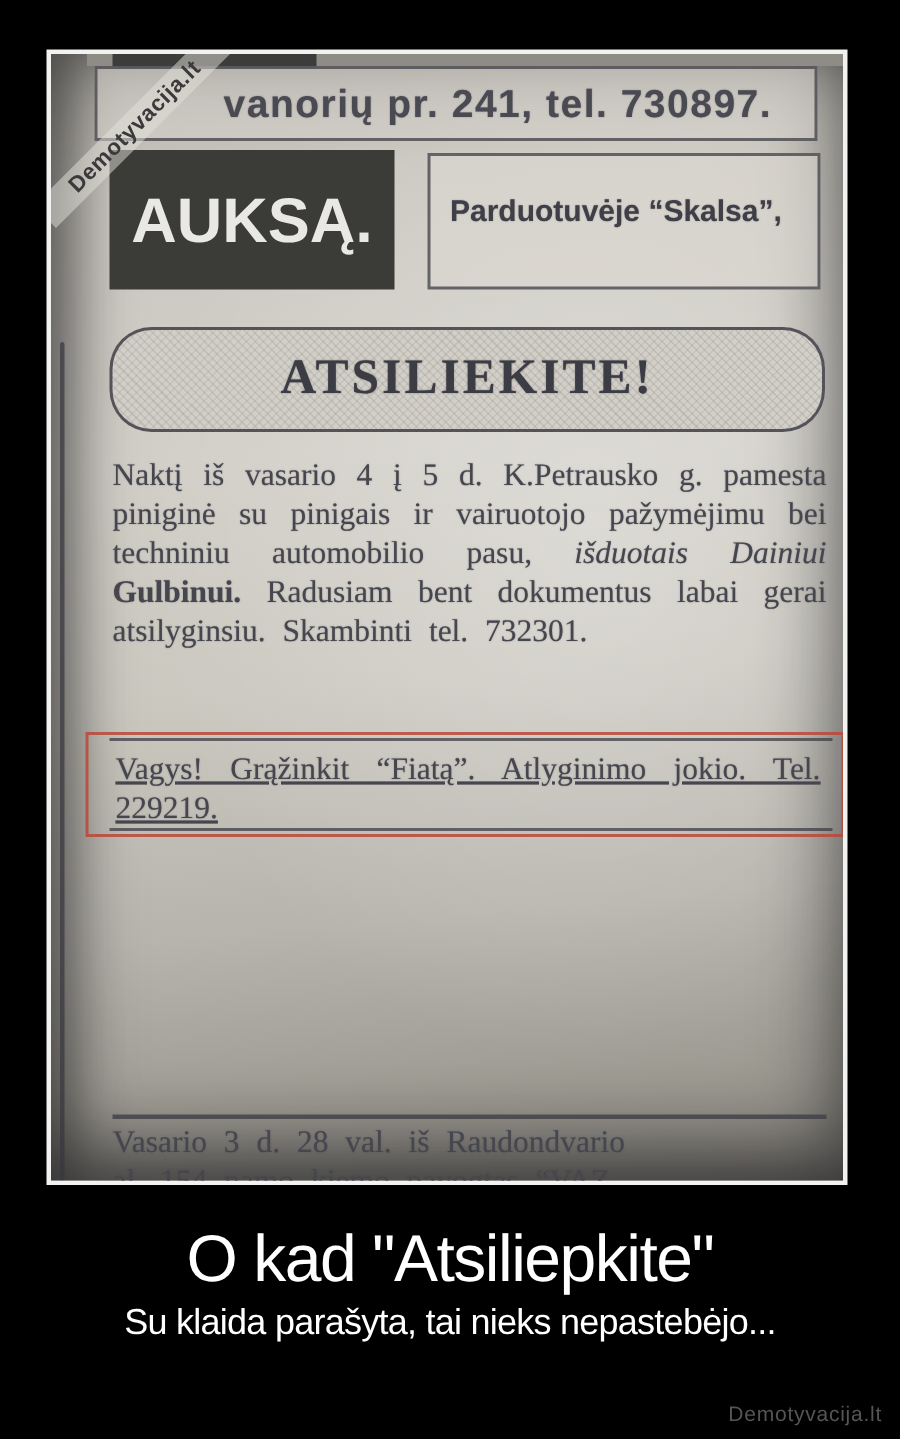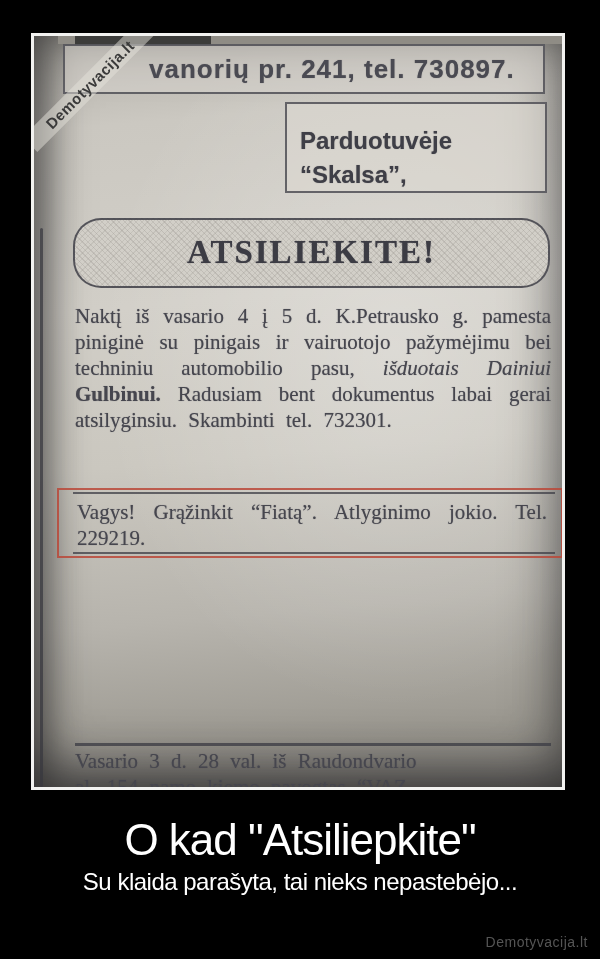"AUKSĄ." div.auksa-box { html: none -> <div> <span>AUKSĄ.</span> </div> }
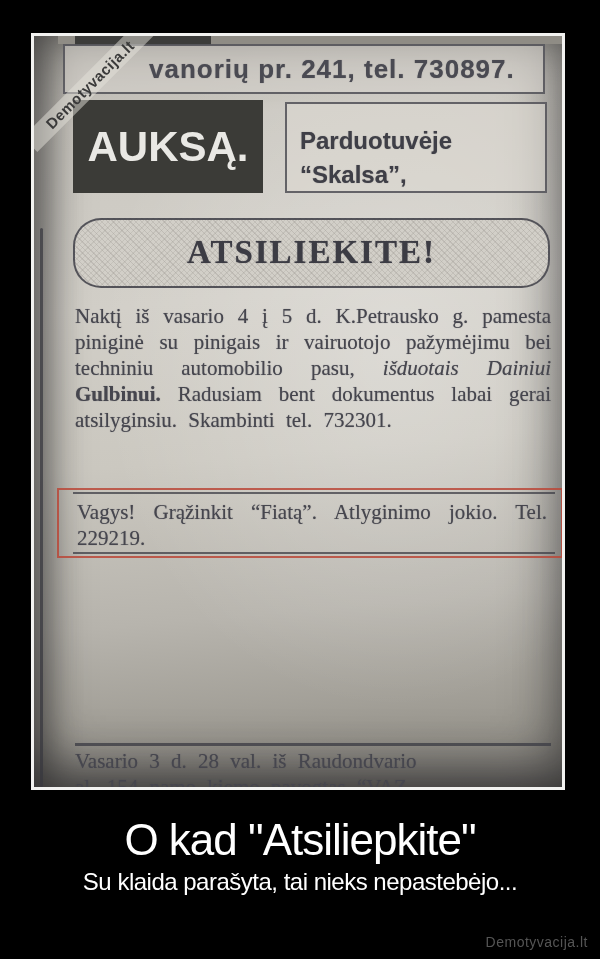"Parduotuvėje “Skalsa”," .shop-box { font-size: 24px -> 20px }
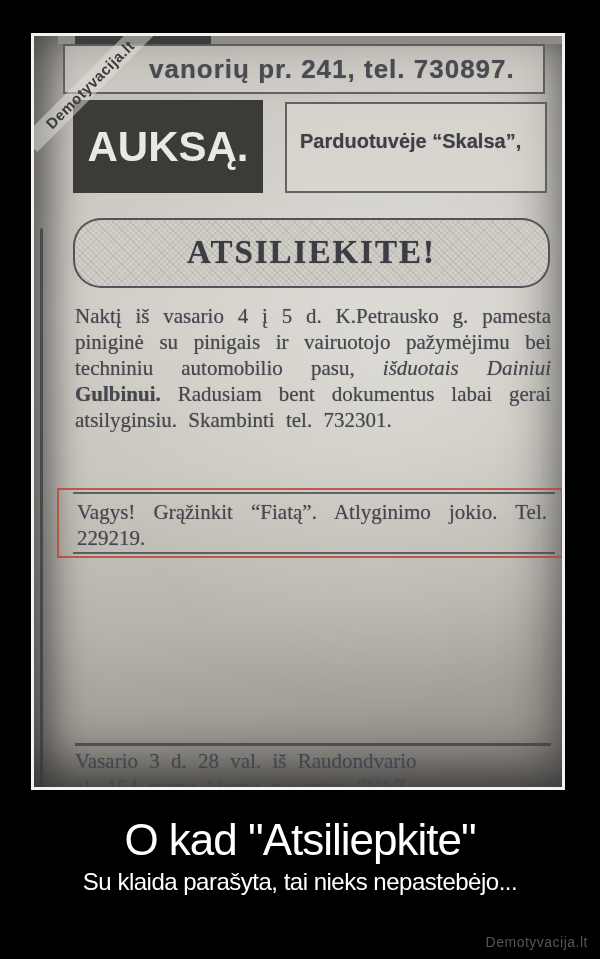"Vagys! Grąžinkit “Fiatą”. Atlyginimo" .redbox .ad { text-decoration: none -> underline }
